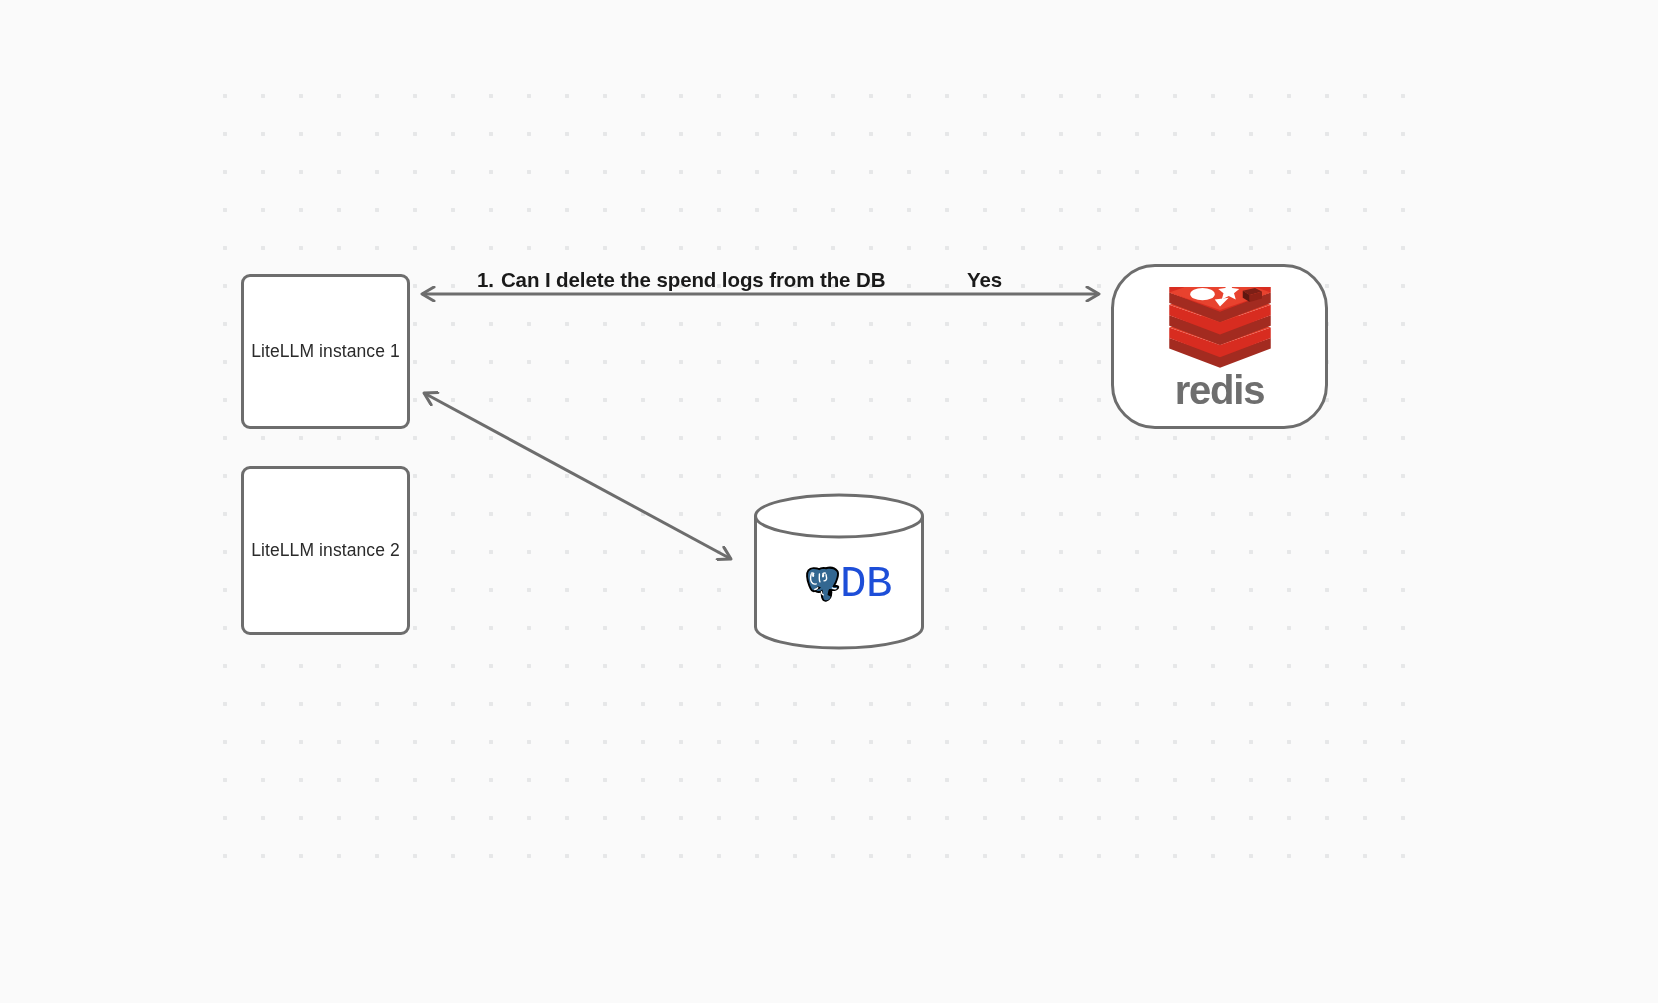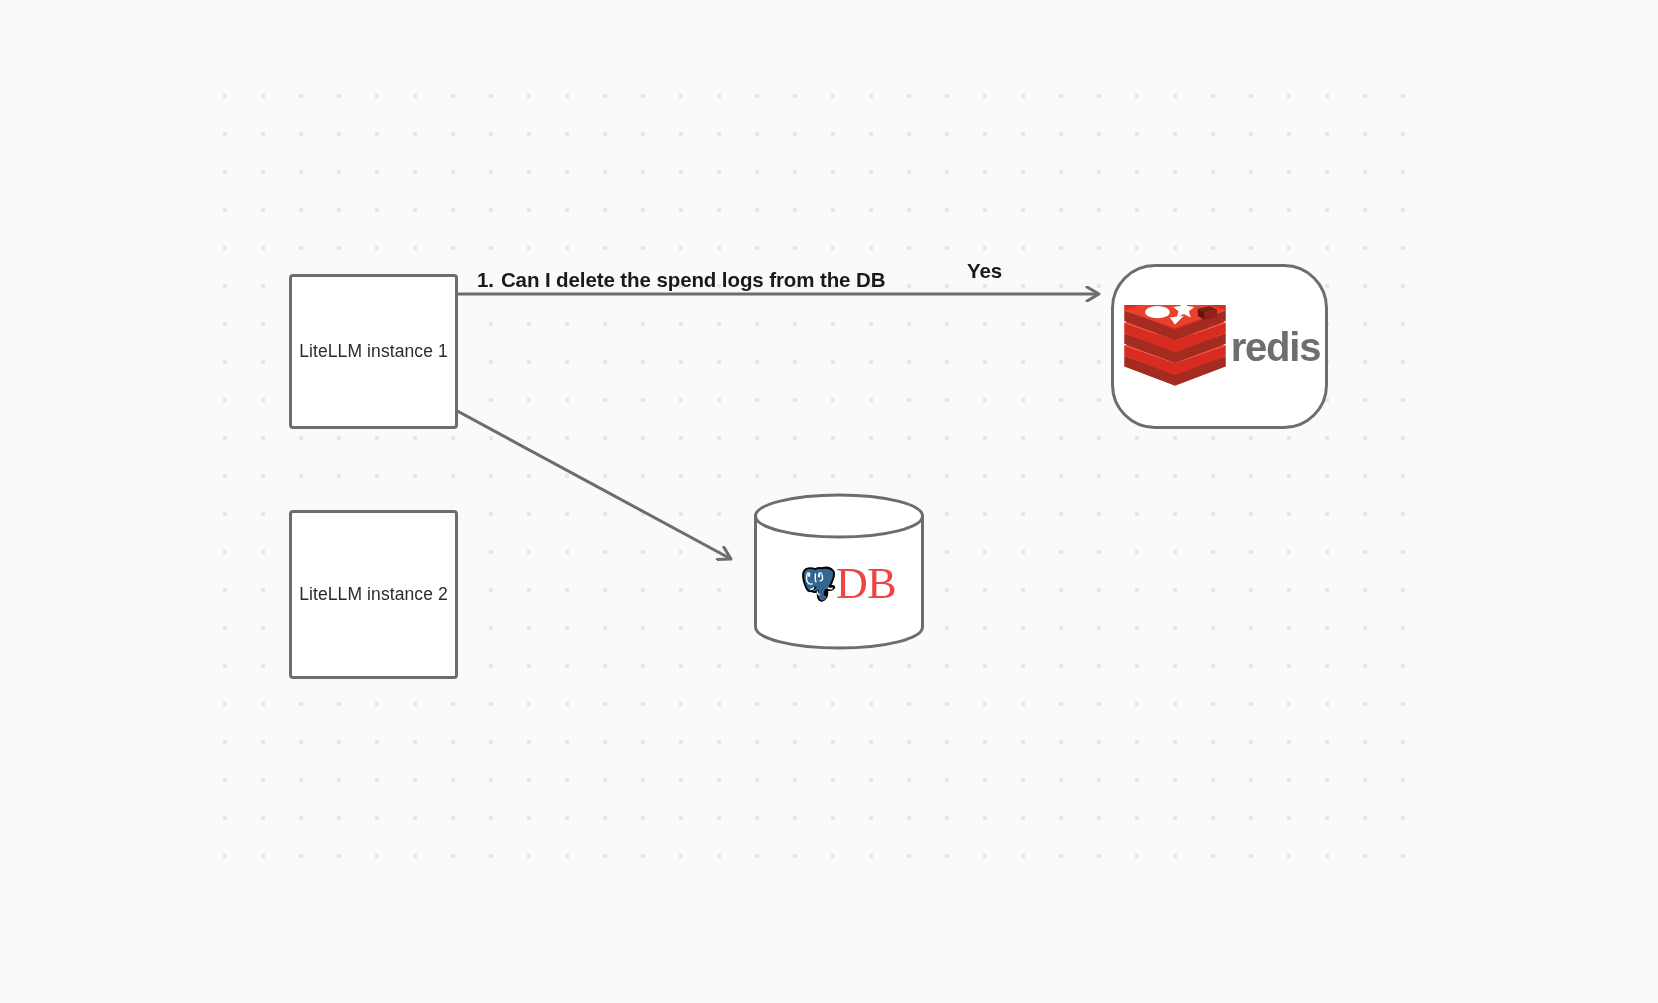"Yes" #label-yes { top: 259px -> 268px }
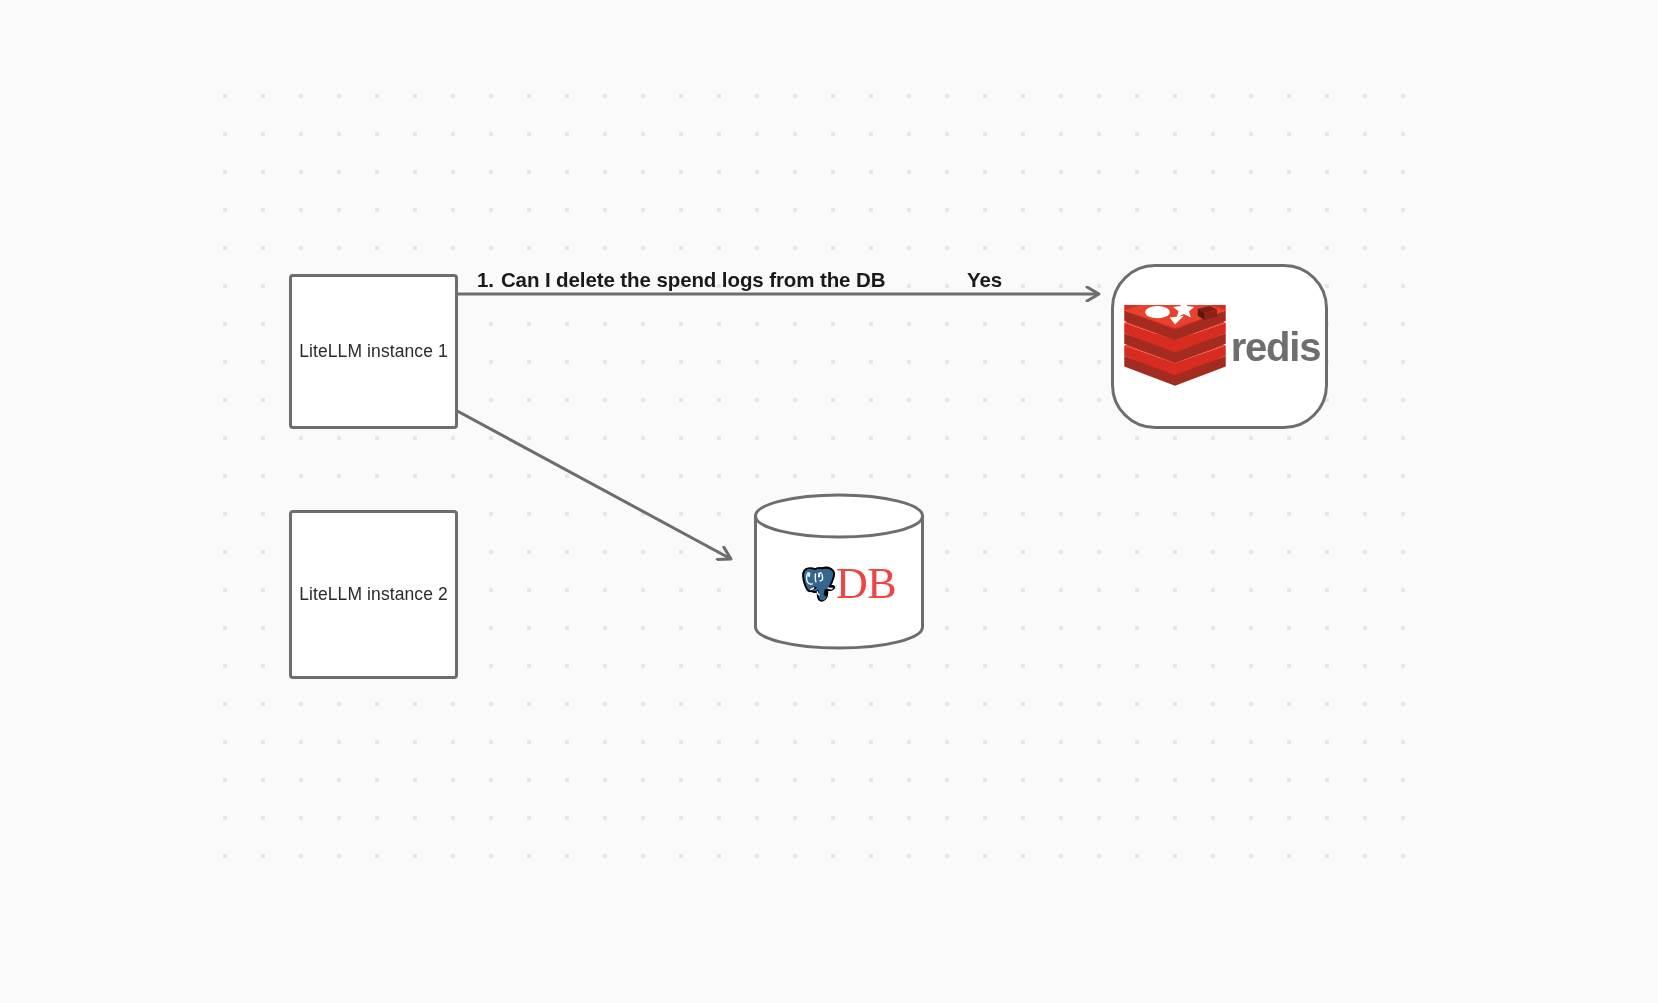"LiteLLM instance 1" .litellm-box { border-radius: 4px -> 9px; margin-left: 48px -> none }
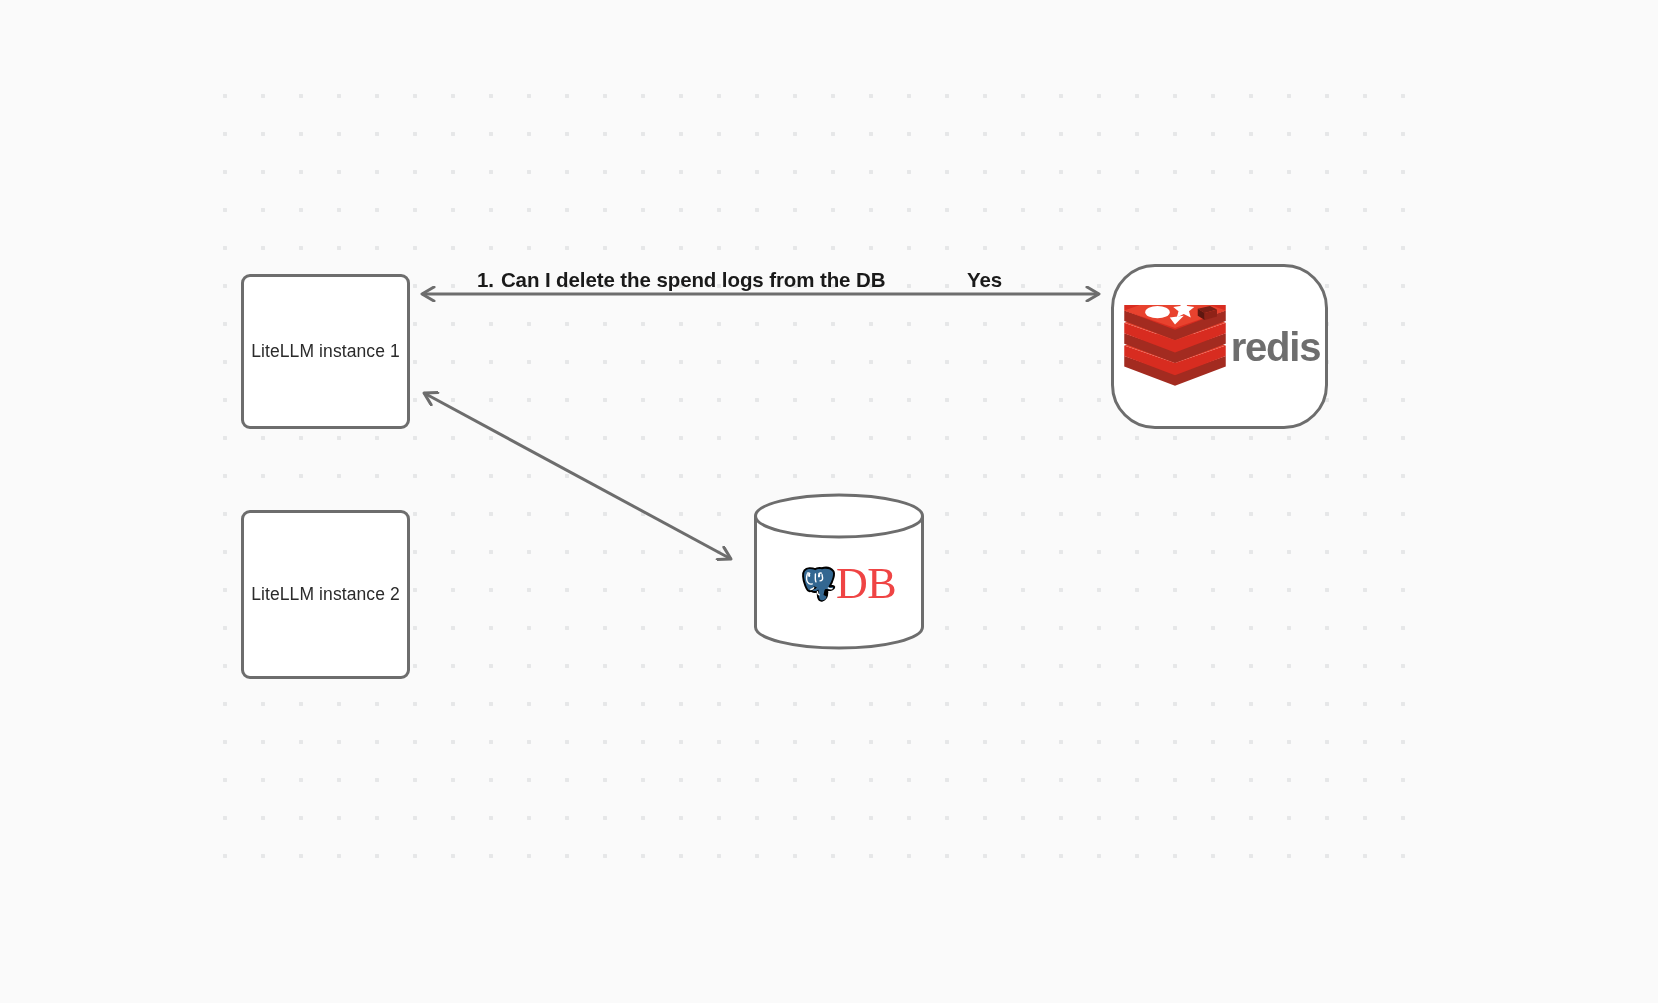"redis" .redis-logo-wrap { flex-direction: row -> column }
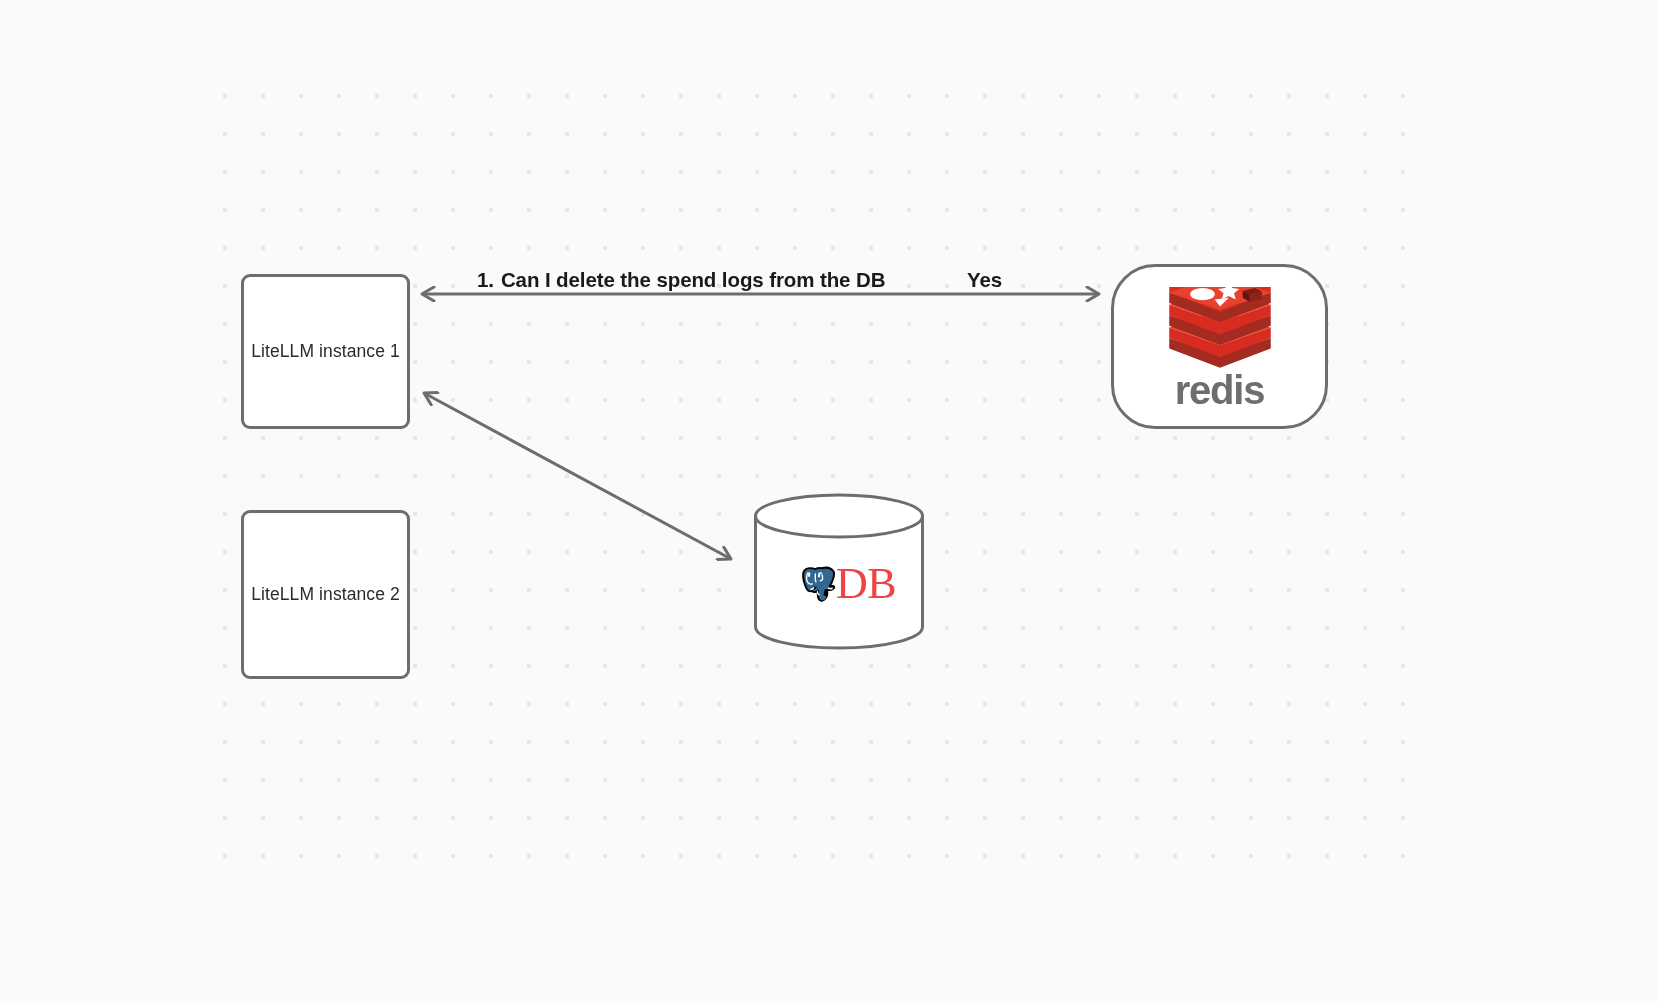"LiteLLM instance 2" #node-litellm-2 { top: 510px -> 466px }
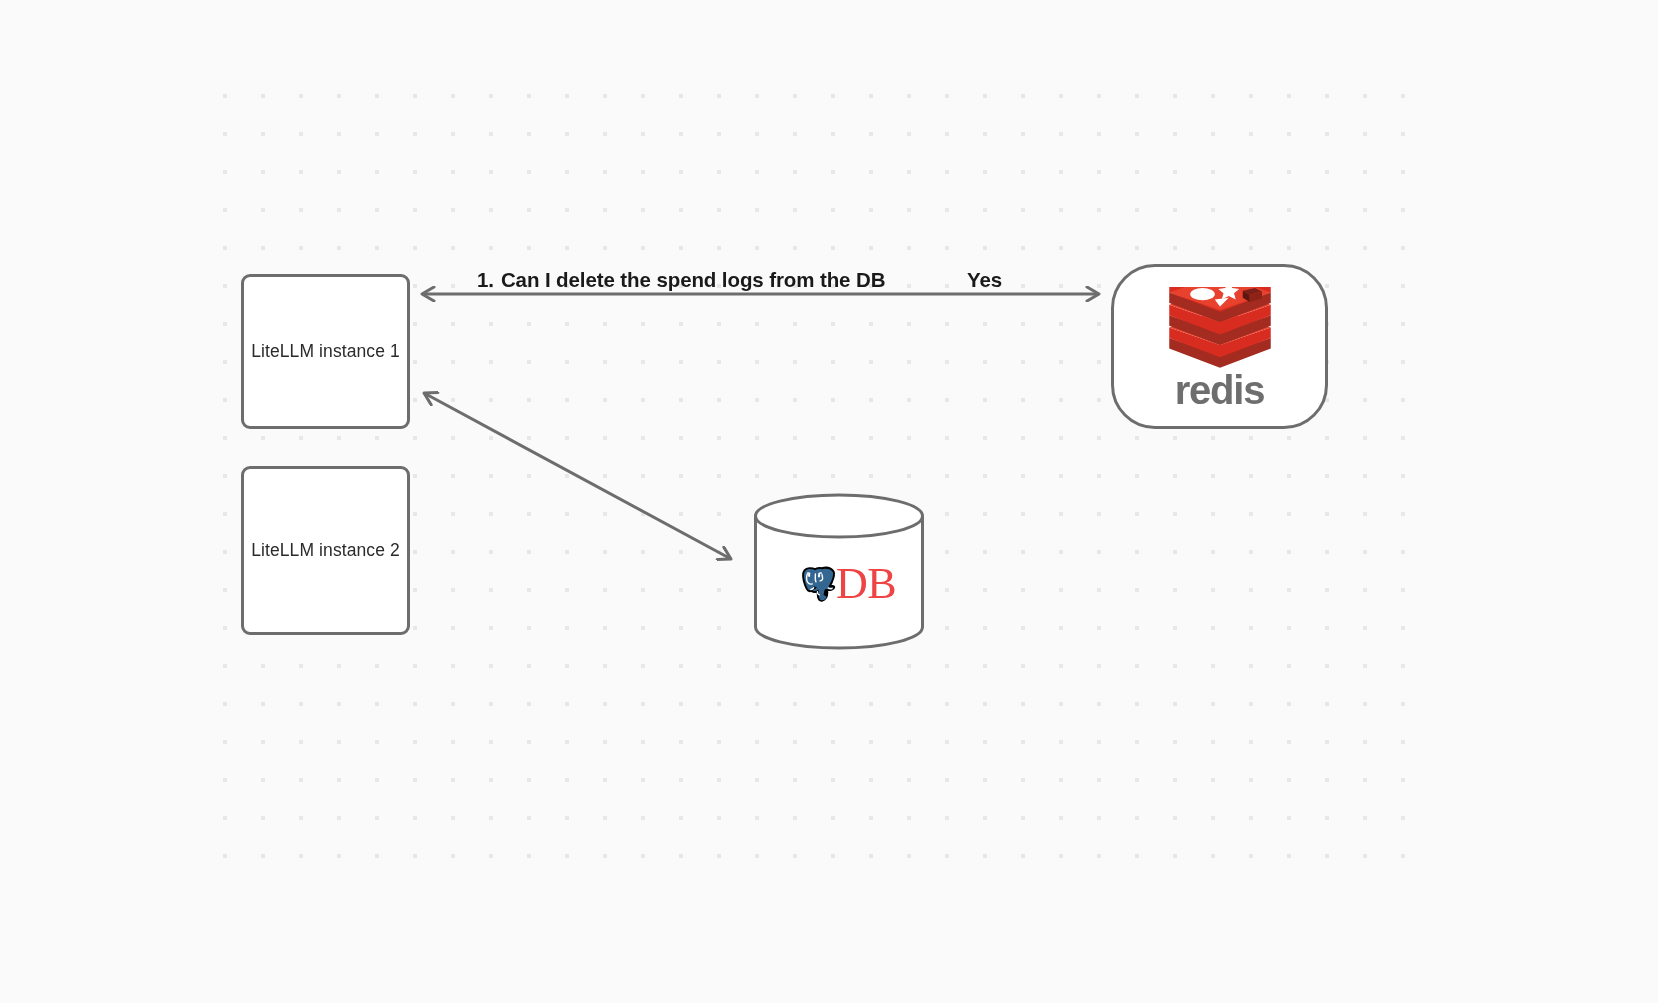"DB" .db-text { color: #ef4444 -> #1d4ed8; font-family: Liberation Serif, serif -> Liberation Mono, monospace }
